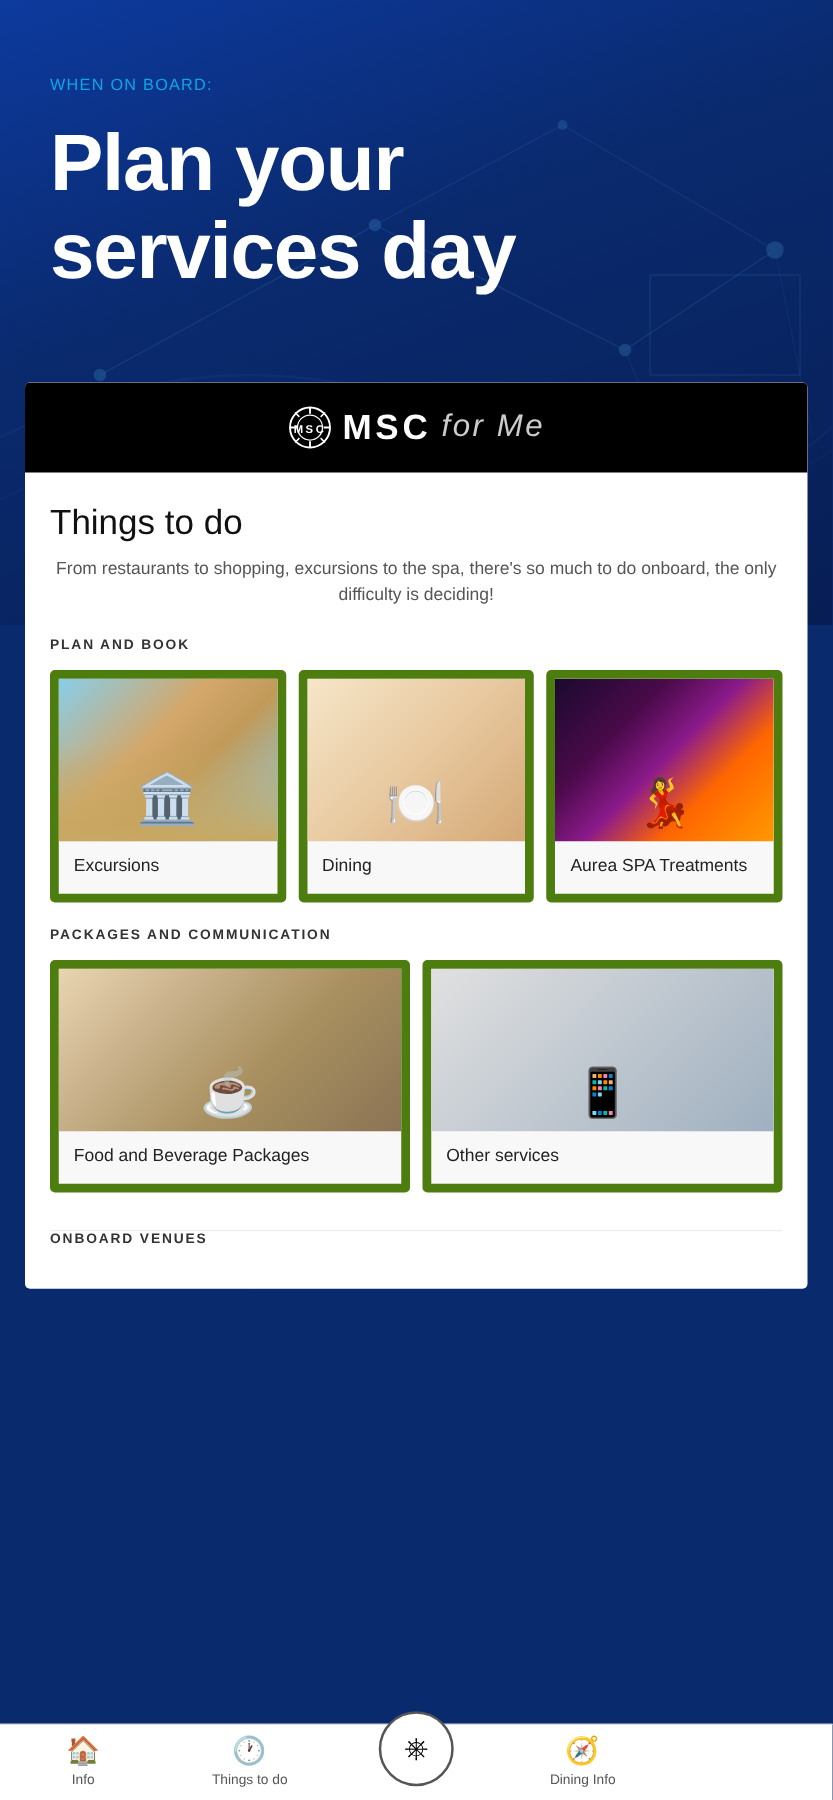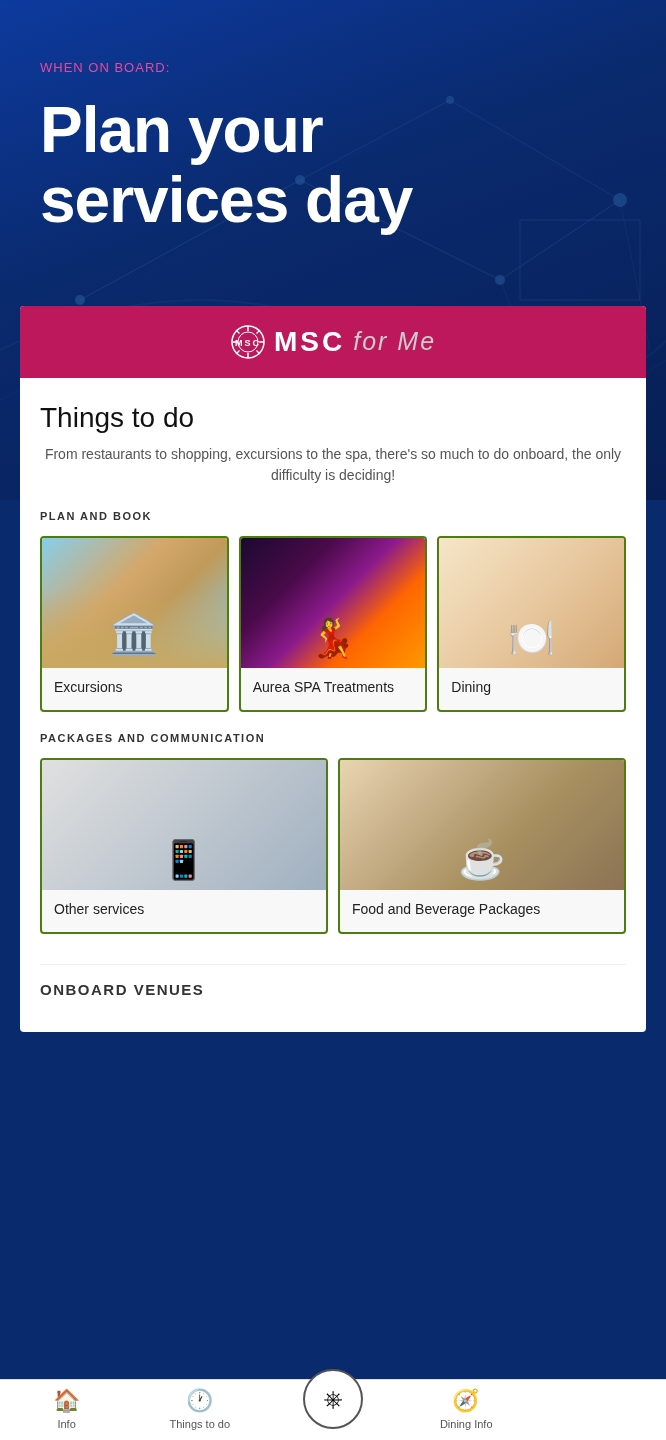"WHEN ON BOARD:" .hero-subtitle { color: #ec4899 -> #0ea5e9 }
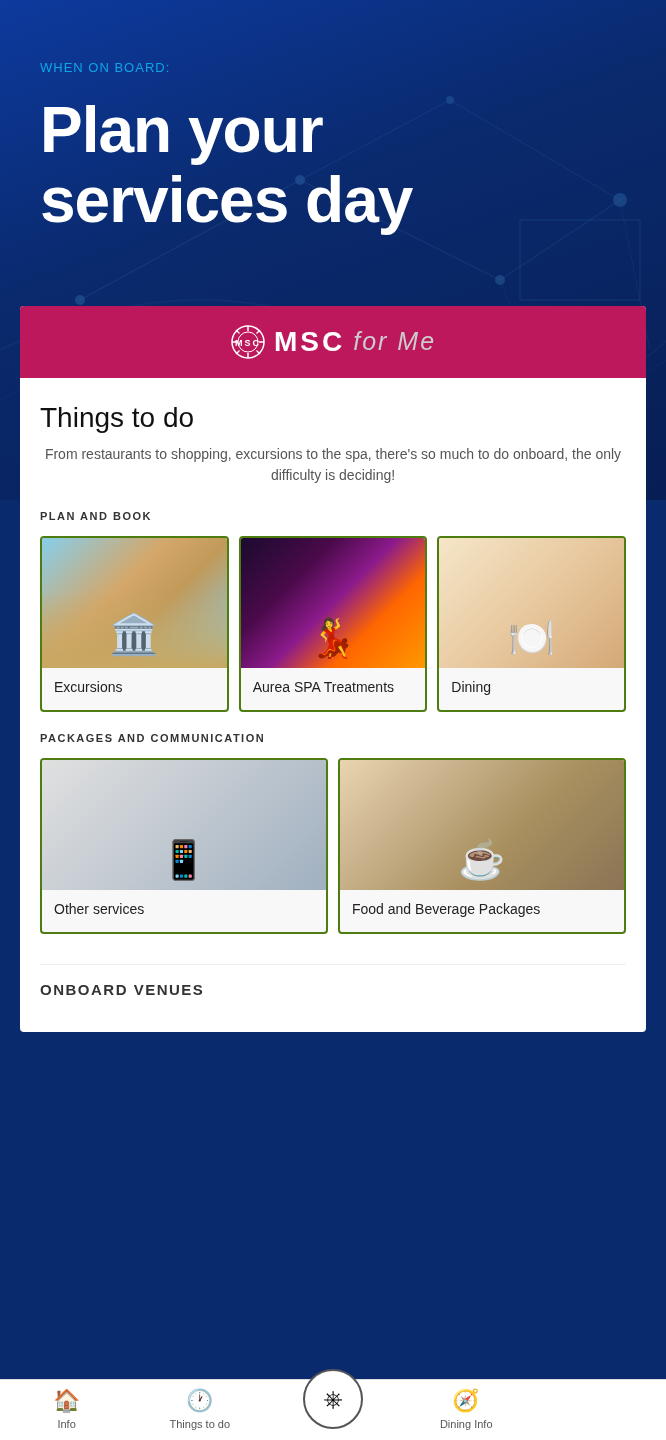"MSC" .logo-bar { background: #be185d -> #000000 }
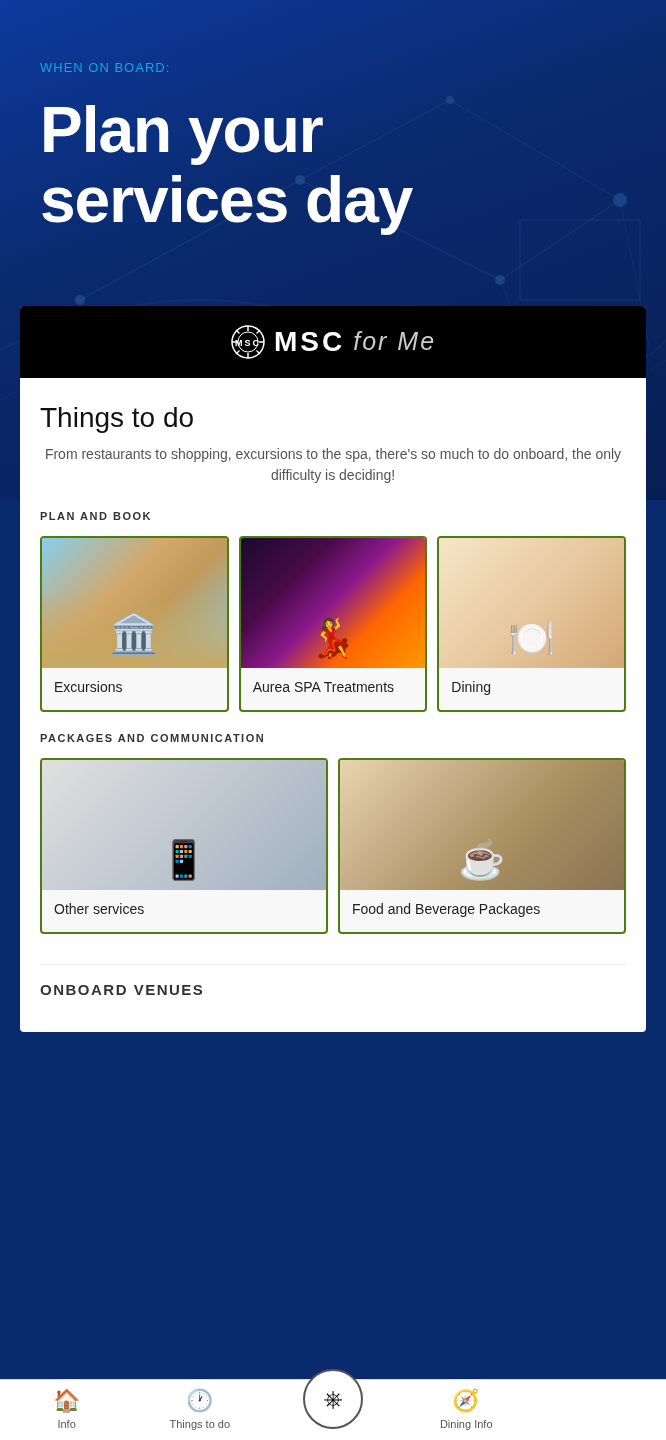"Excursions" .grid-item { border: 2px solid #4d7c0f -> 7px solid #4d7c0f }
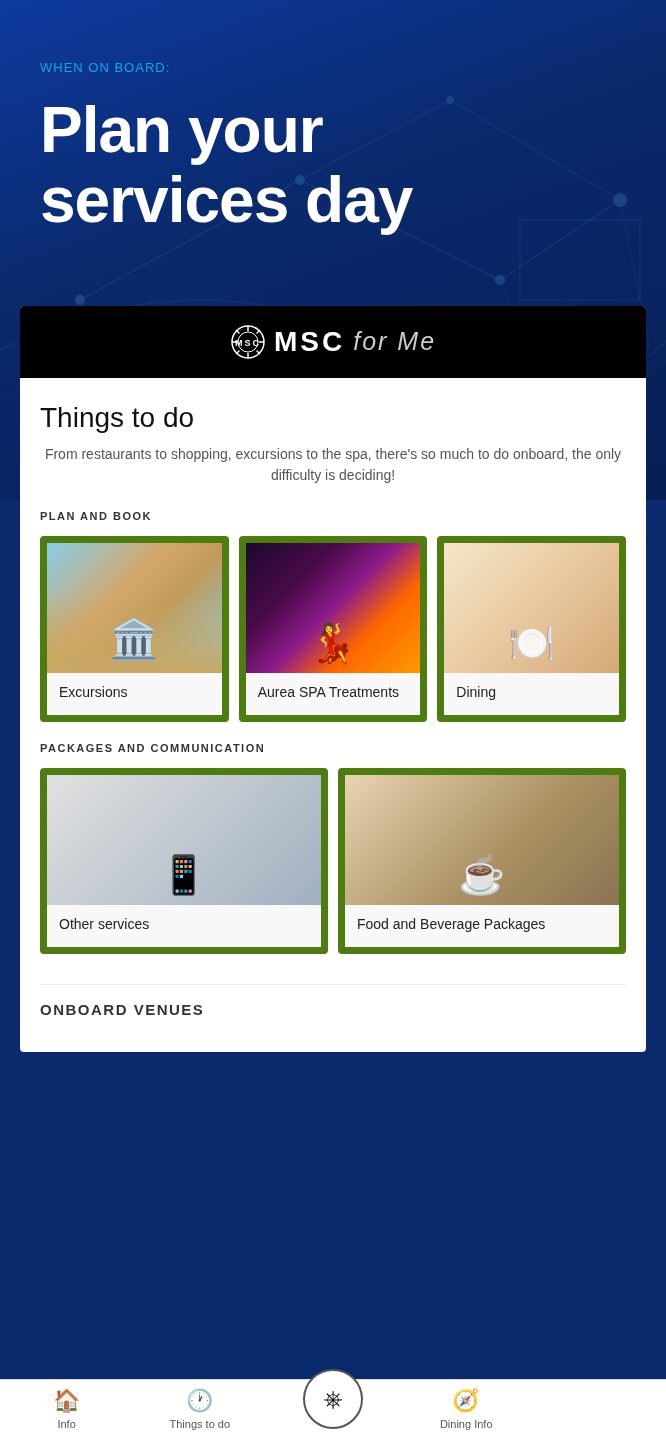"Aurea SPA Treatments" div.grid-item { order: before "Dining" -> after "Dining" }
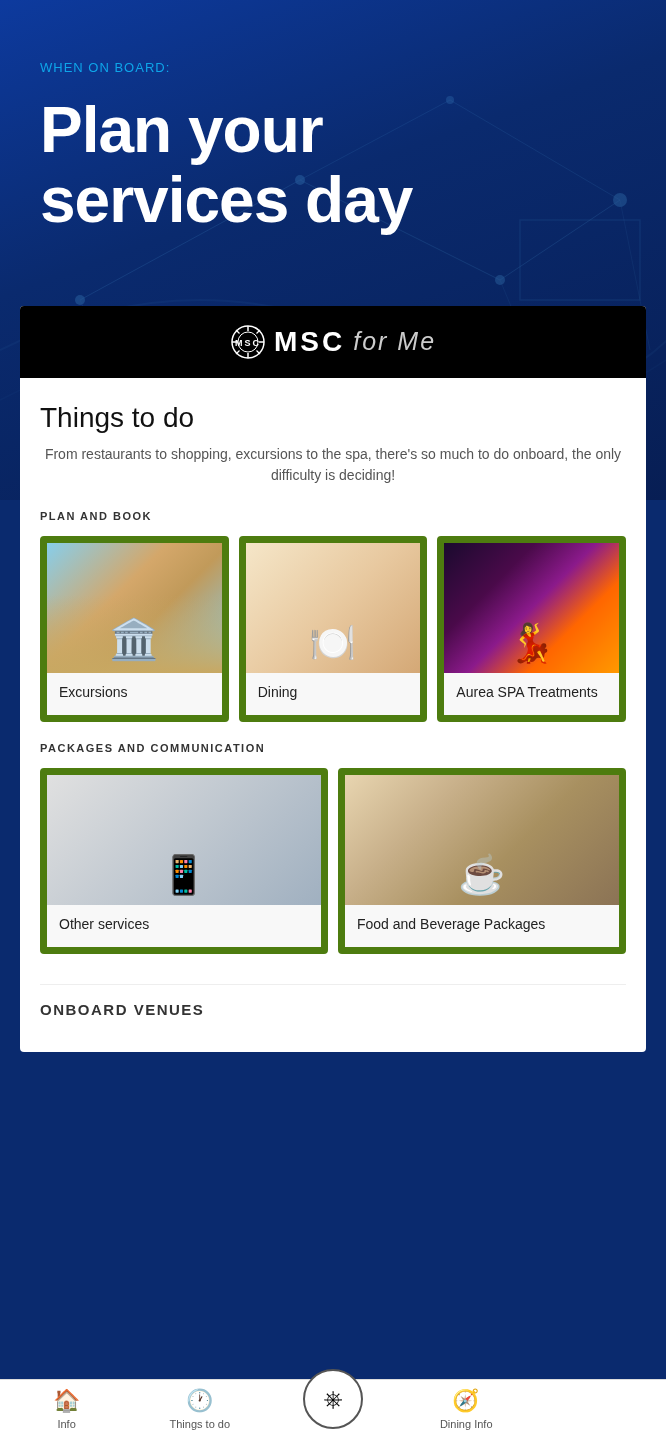"Other services" div.grid-item { order: before "Food and Beverage Packages" -> after "Food and Beverage Packages" }
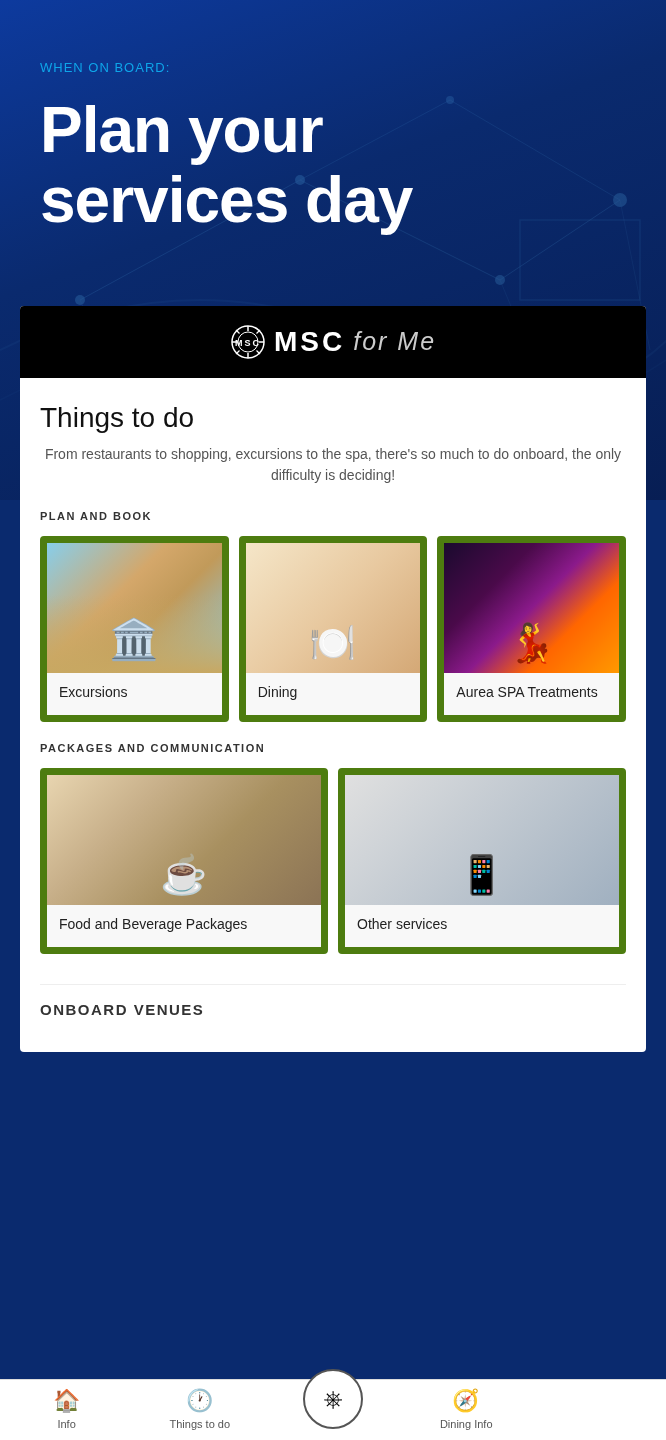"ONBOARD VENUES" .onboard-label { font-size: 15px -> 11px; padding: 16px 0 14px 0 -> 0 0 14px 0 }
